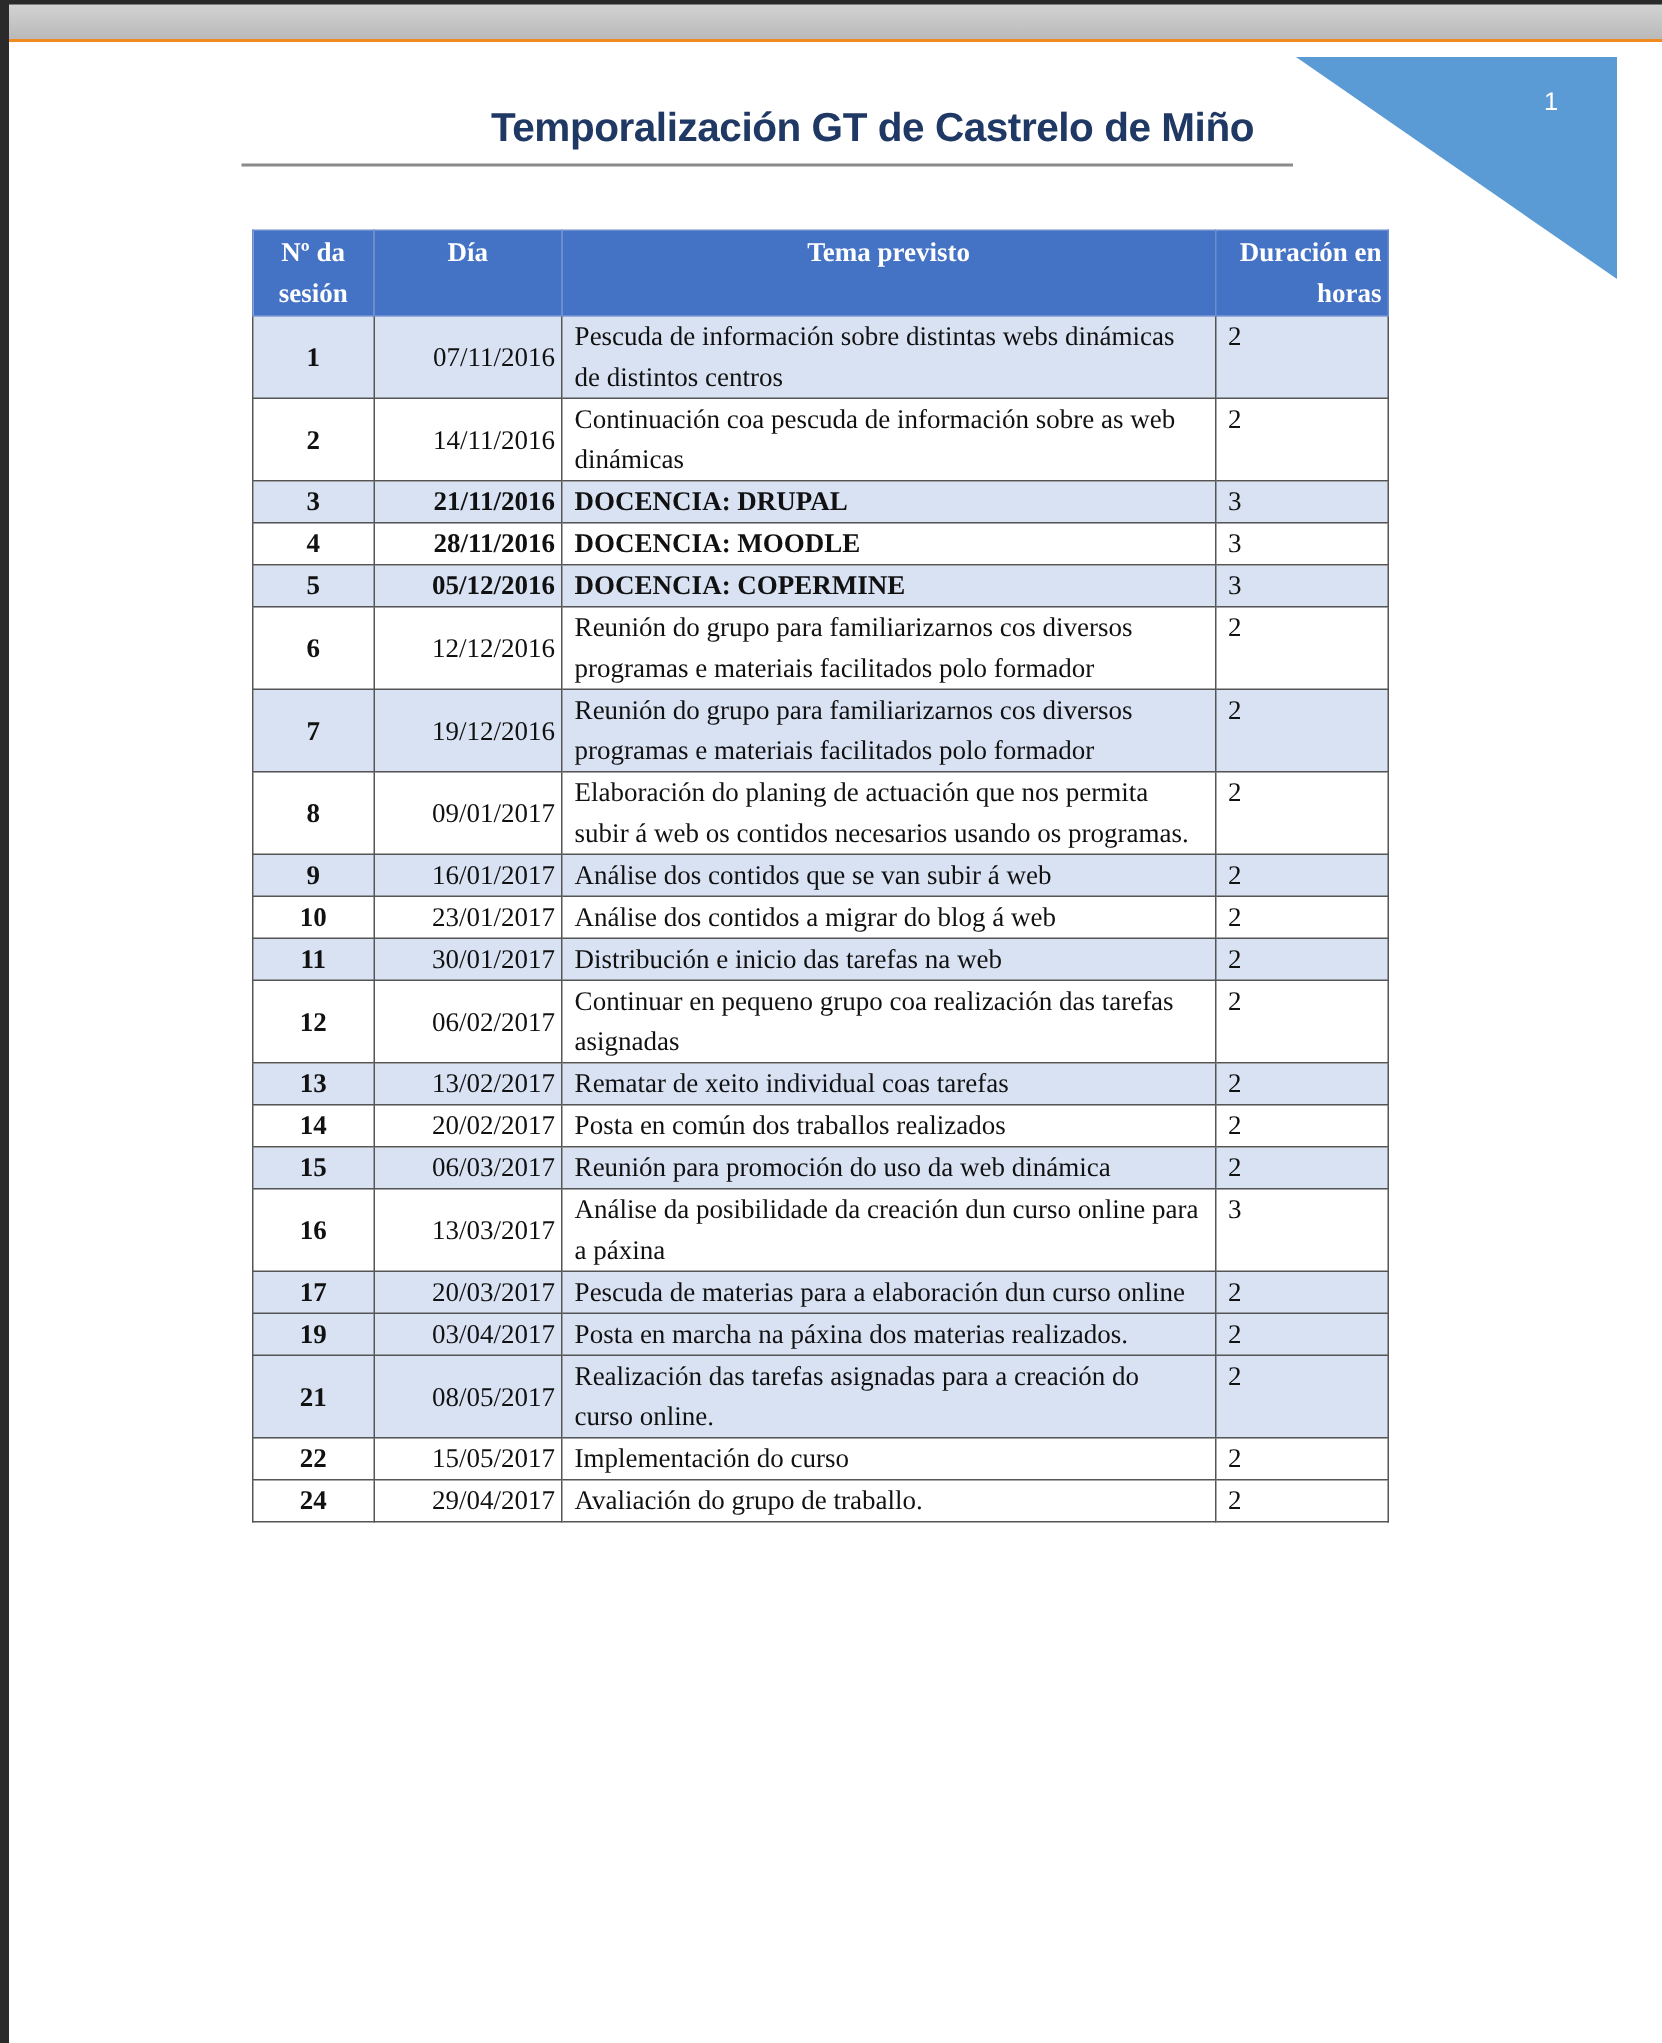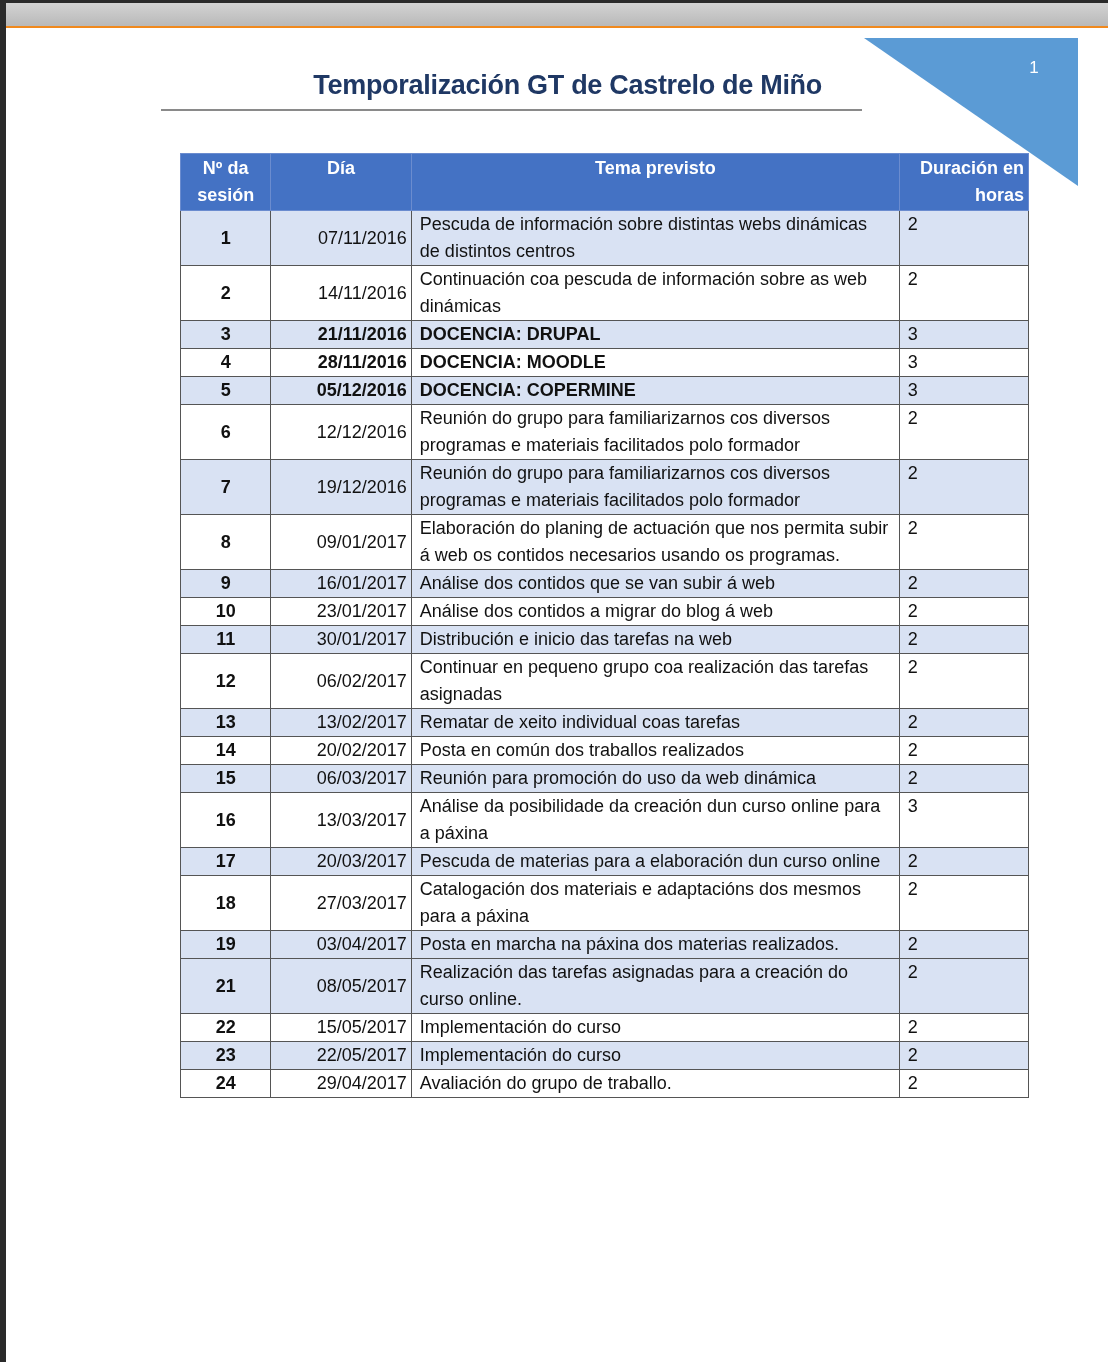"Temporalización GT de Castrelo de" .title { left: 144px -> 158px }
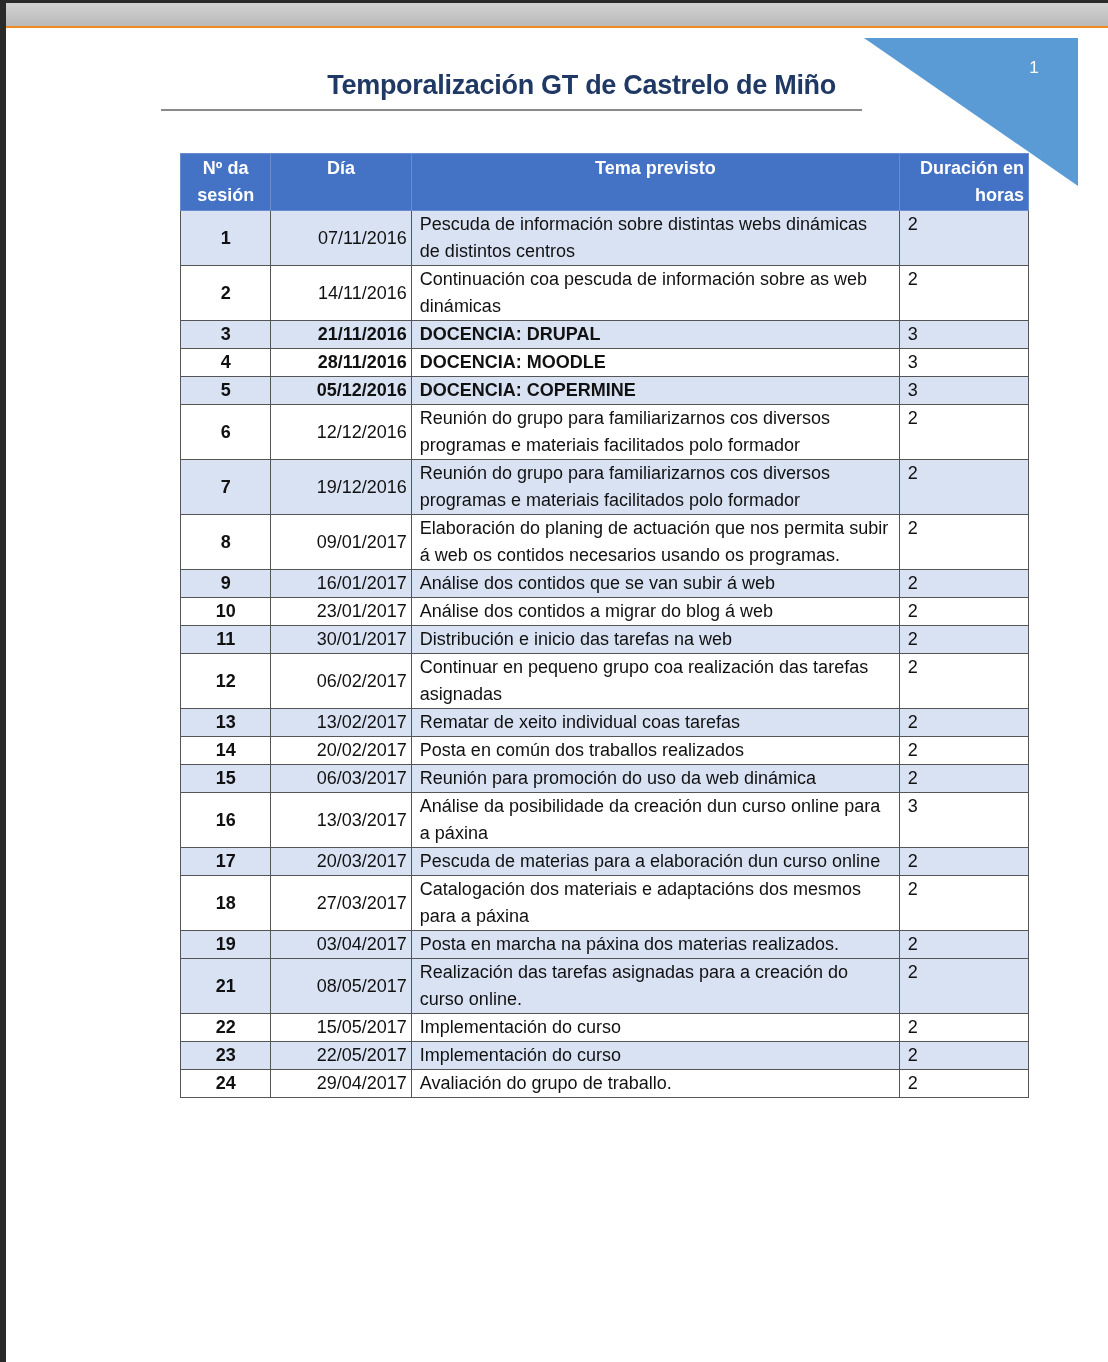"Nº da sesión" table.sched { font-family: none -> Liberation Serif, serif; left: 180px -> 168px; width: 849px -> 758px }
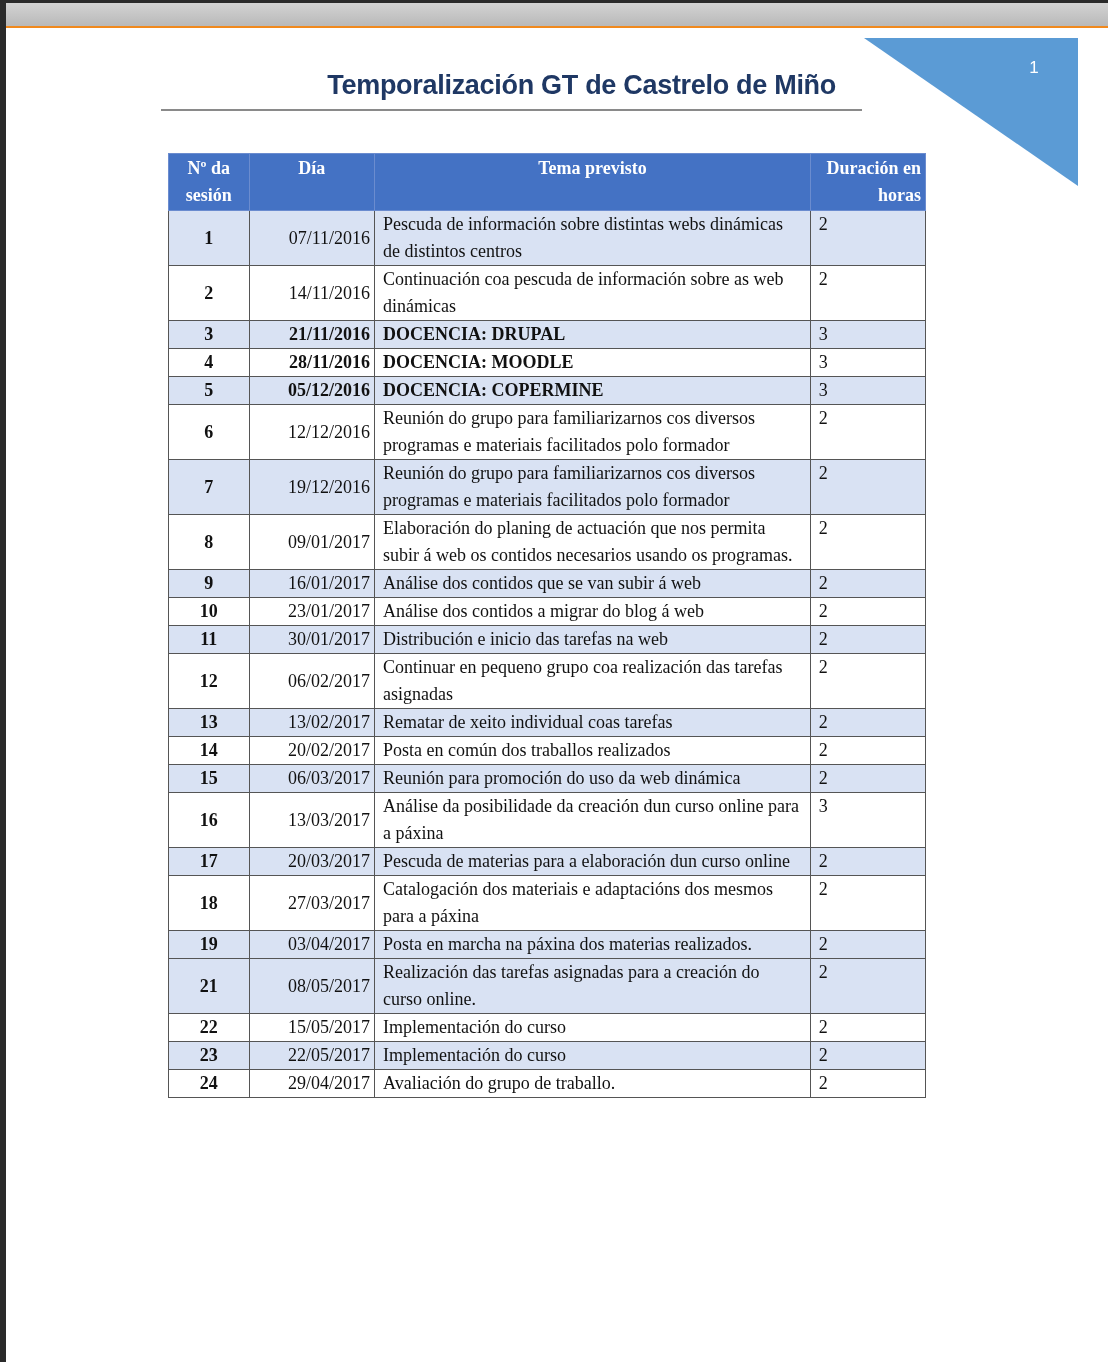"18" tr { html: <tr> <td>18</td> <td>27/03/2017</td> <td>Catalogación dos materiais e adaptacións dos mesmos para a páxina</td> <td>2</td> </tr> -> none }
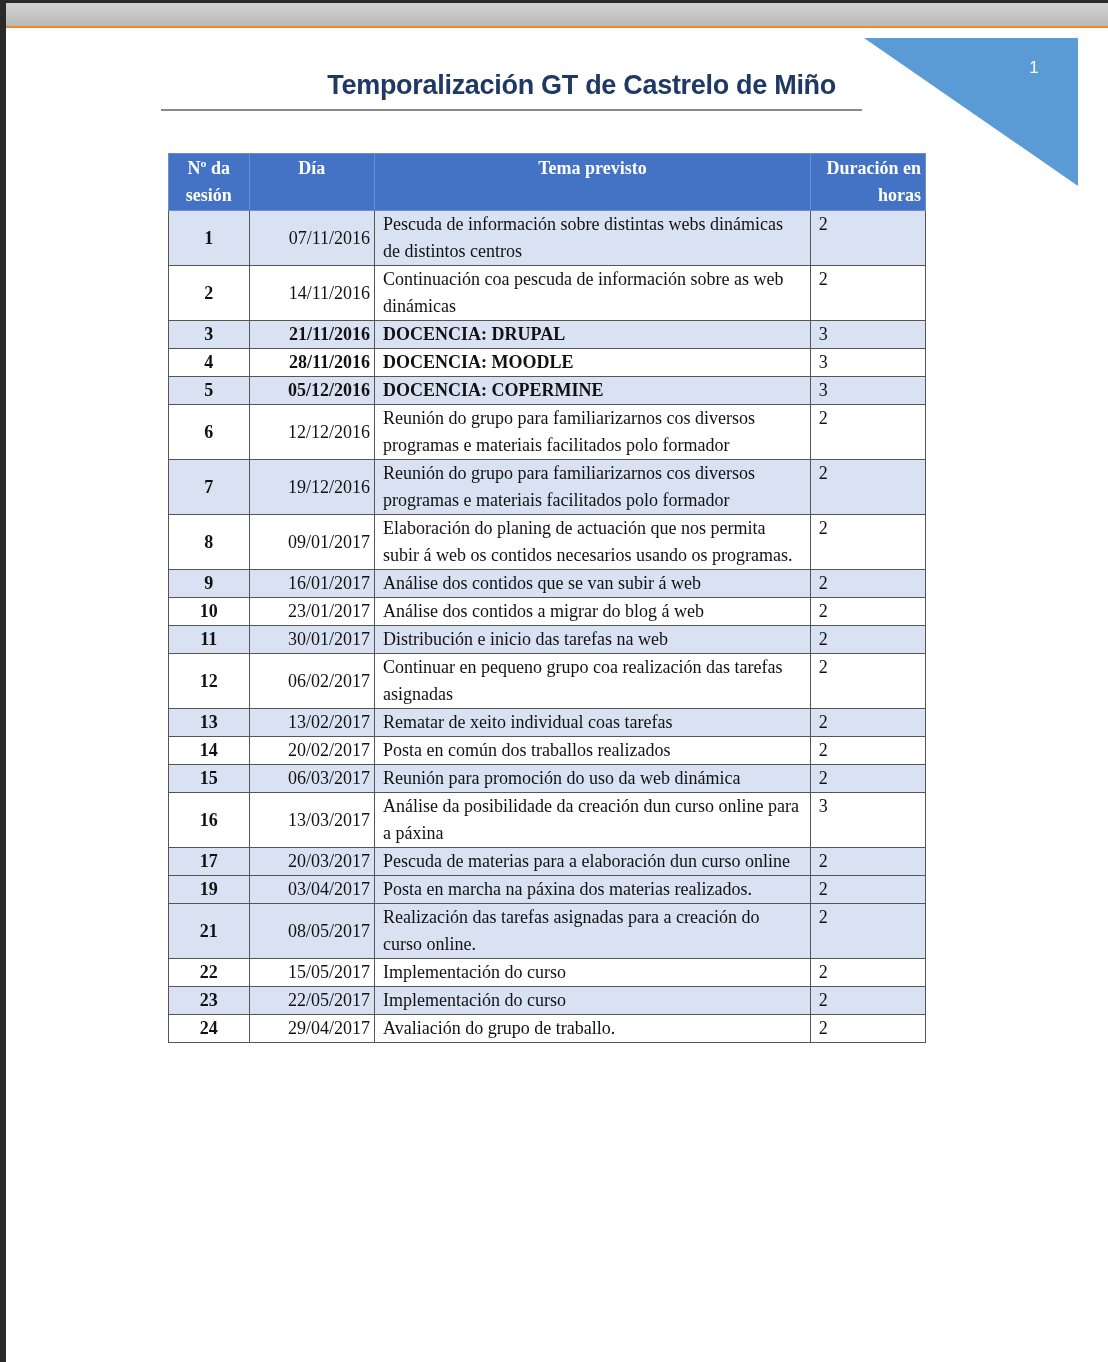"23" tr.alt { html: <tr> <td>23</td> <td>22/05/2017</td> <td>Implementación do curso</td> <td>2</td> </tr> -> none }
